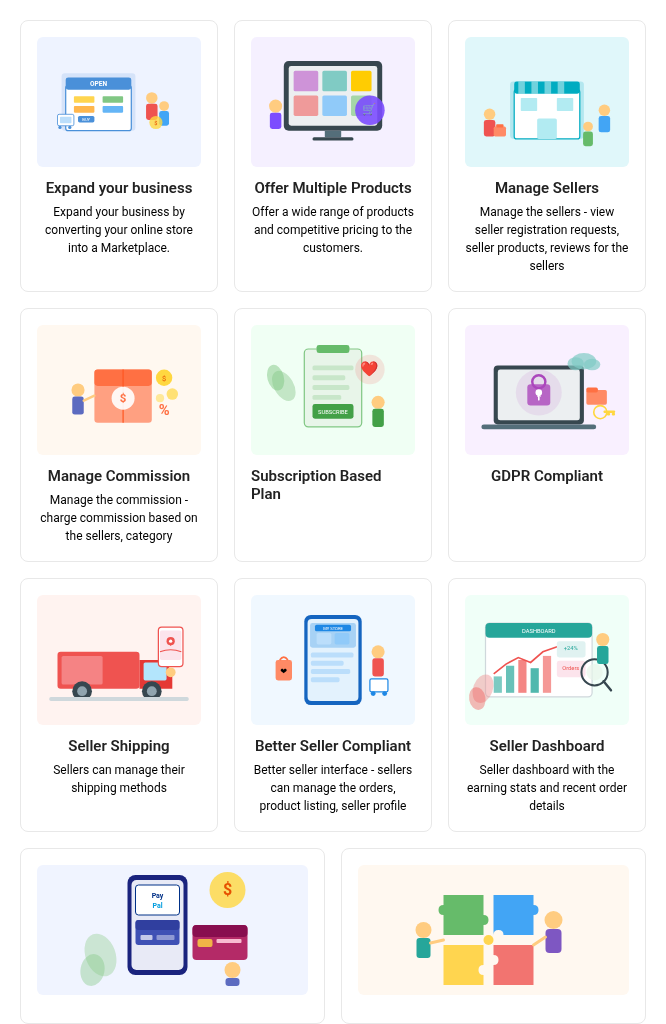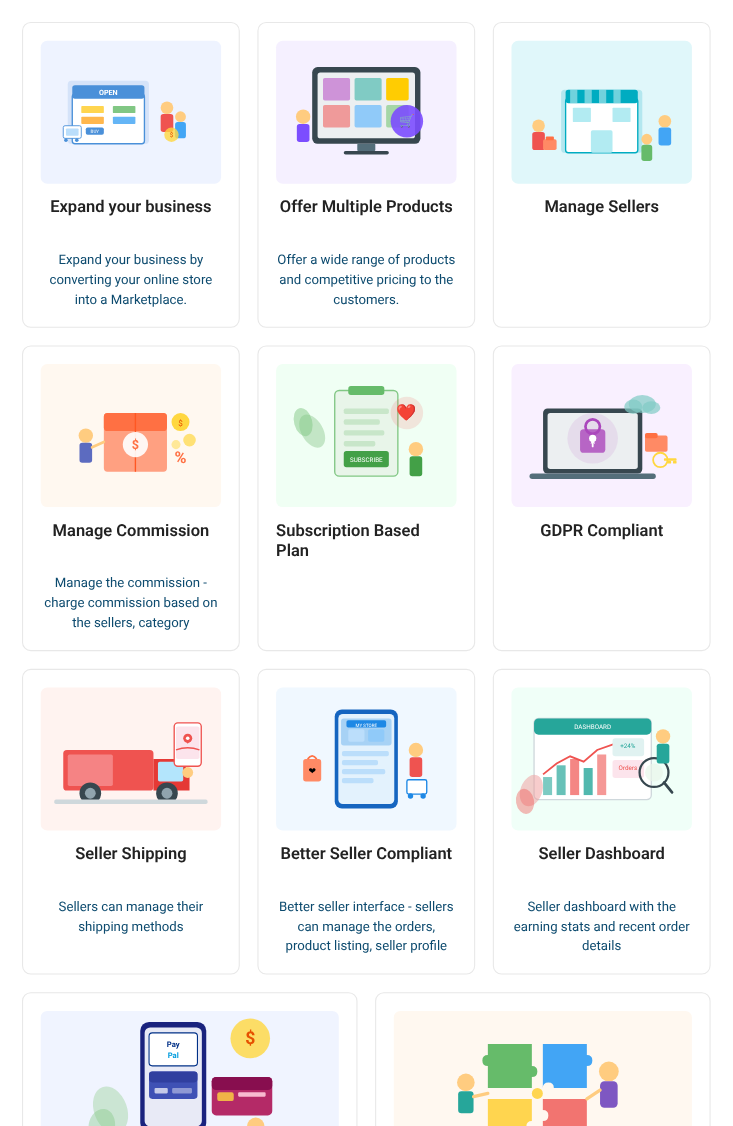"Expand your business by converting" .card-desc { color: #0c4a6e -> #000000; margin-top: 24px -> none }
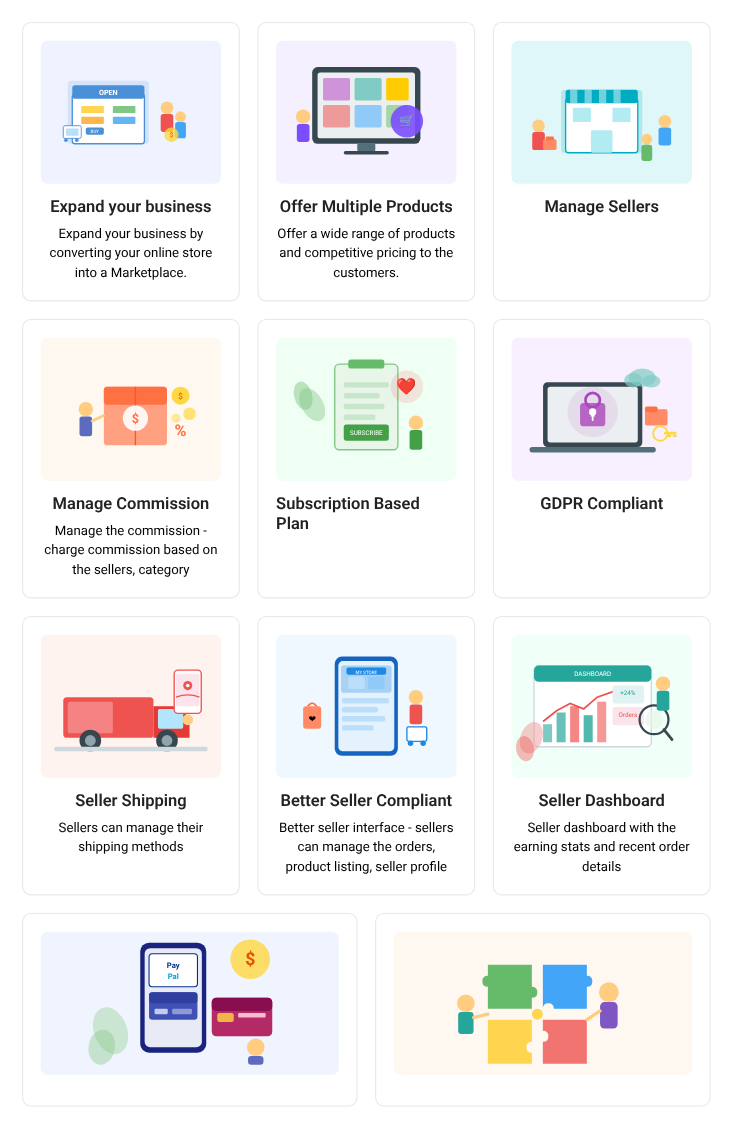"Manage the sellers - view" div.card-desc { html: none -> <div>Manage the sellers - view seller registration requests, seller products, reviews for the sellers</div> }
